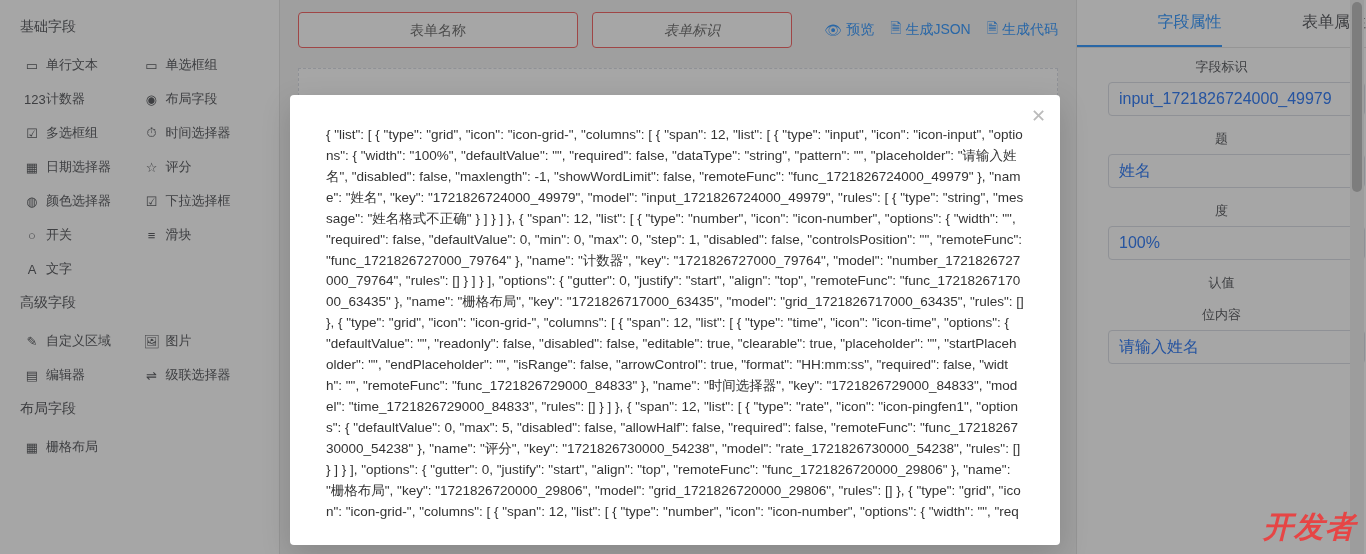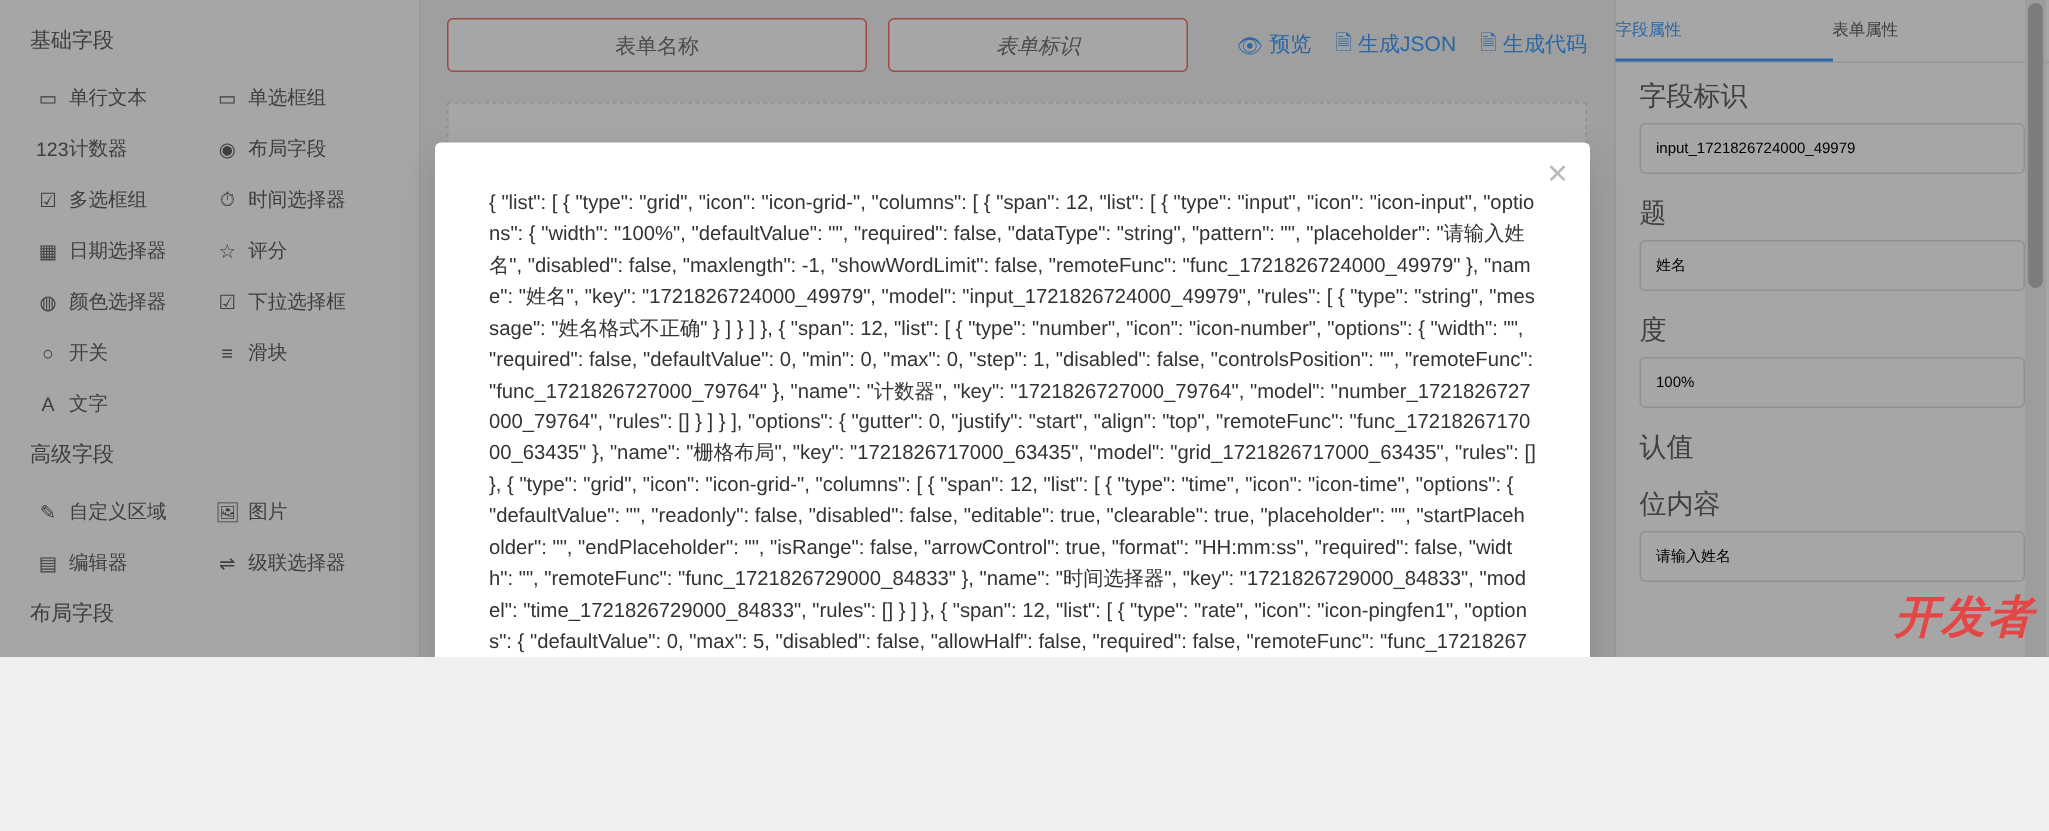"基础字段" .app { height: 438px -> 554px }
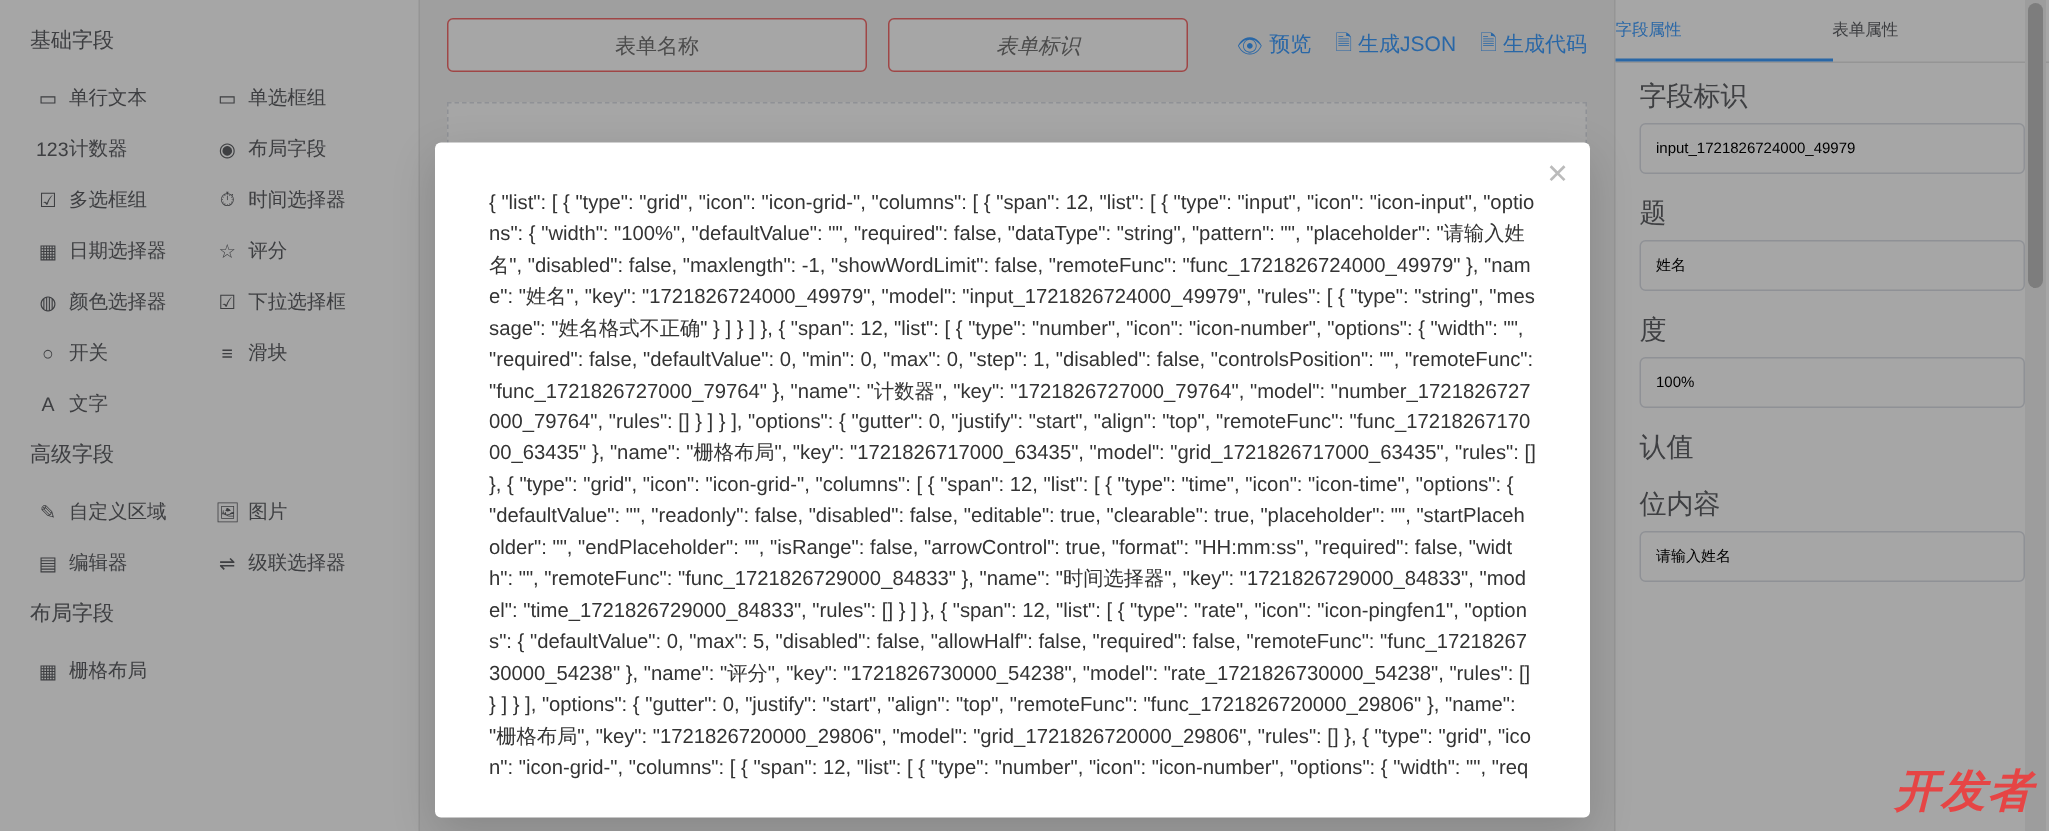"字段属性" .tab { font-size: 11px -> 16px; text-align: left -> right }
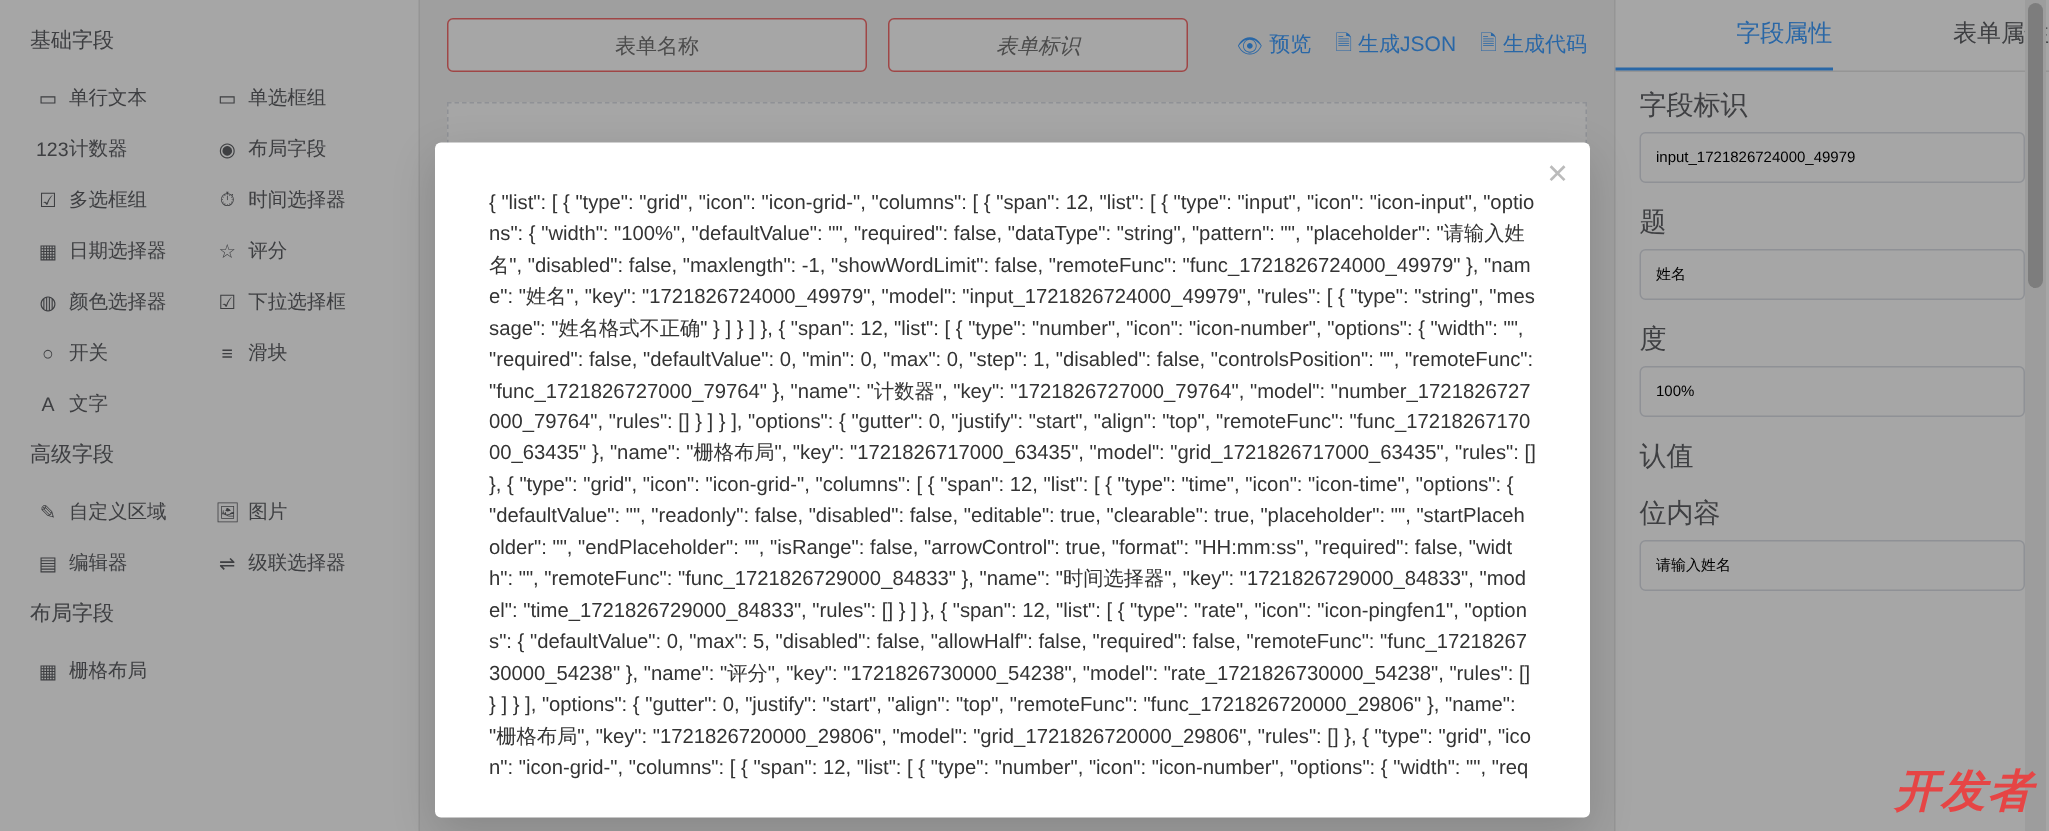"字段标识" .prop-label { font-size: 18px -> 13px; text-align: none -> center }
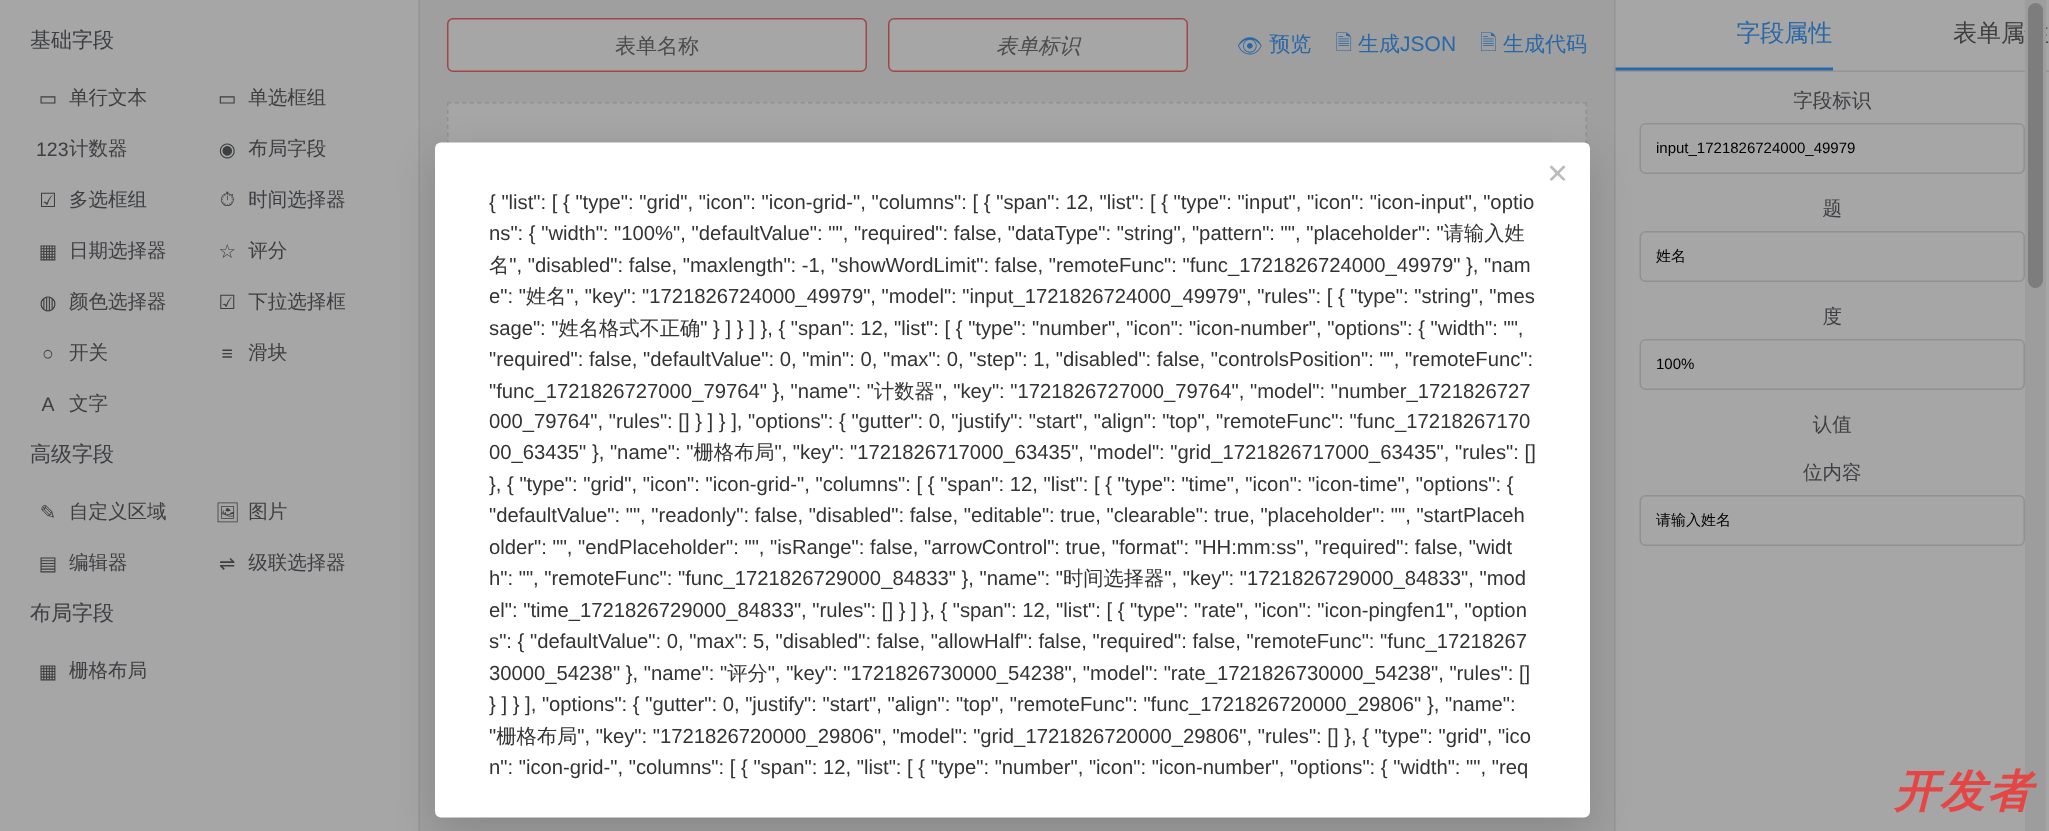"input_1721826724000_49979" .prop-input { color: #000000 -> #3b82f6; font-size: 10px -> 16px; margin-left: none -> 15px }
